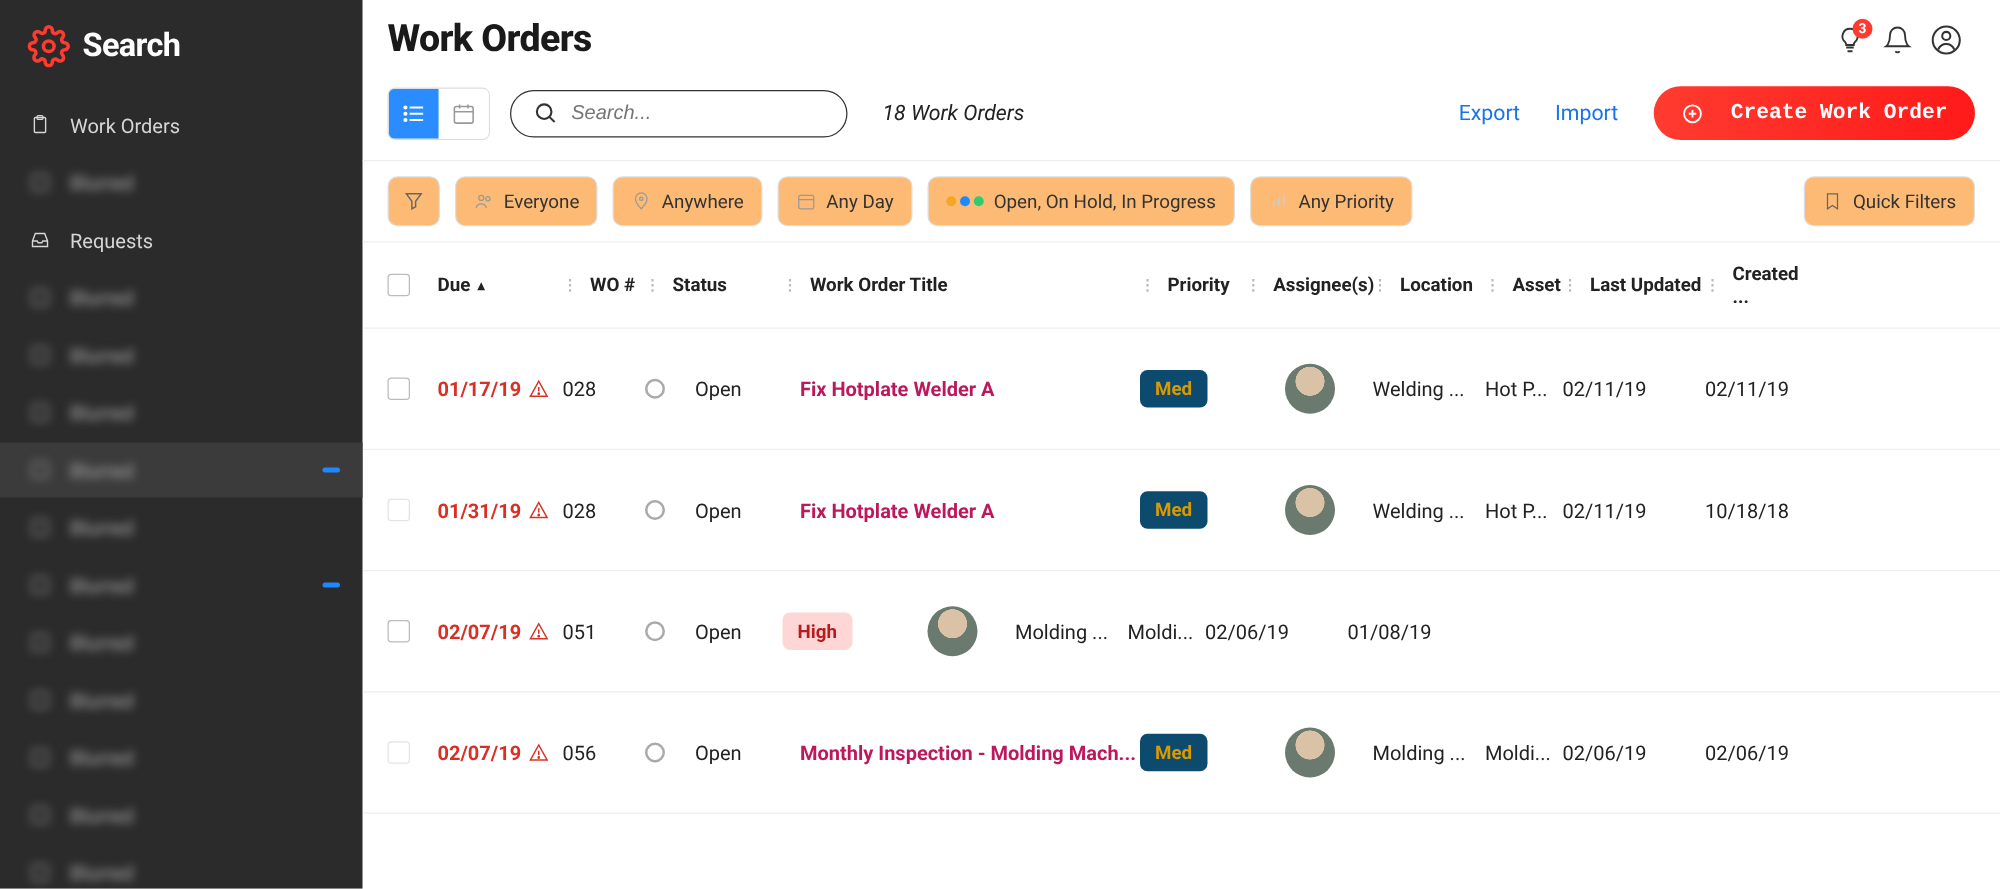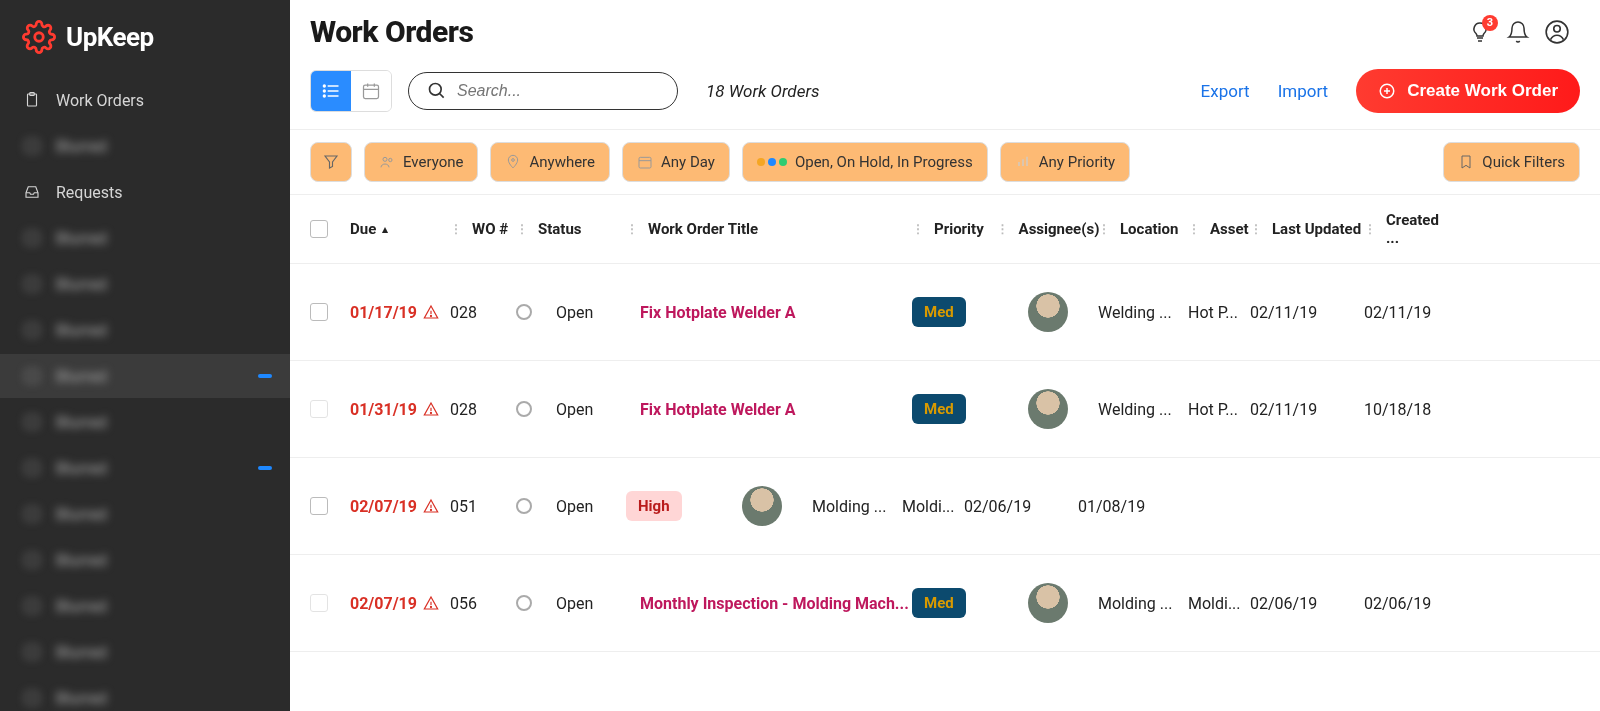"UpKeep" span.brand-text { text: UpKeep -> Search }
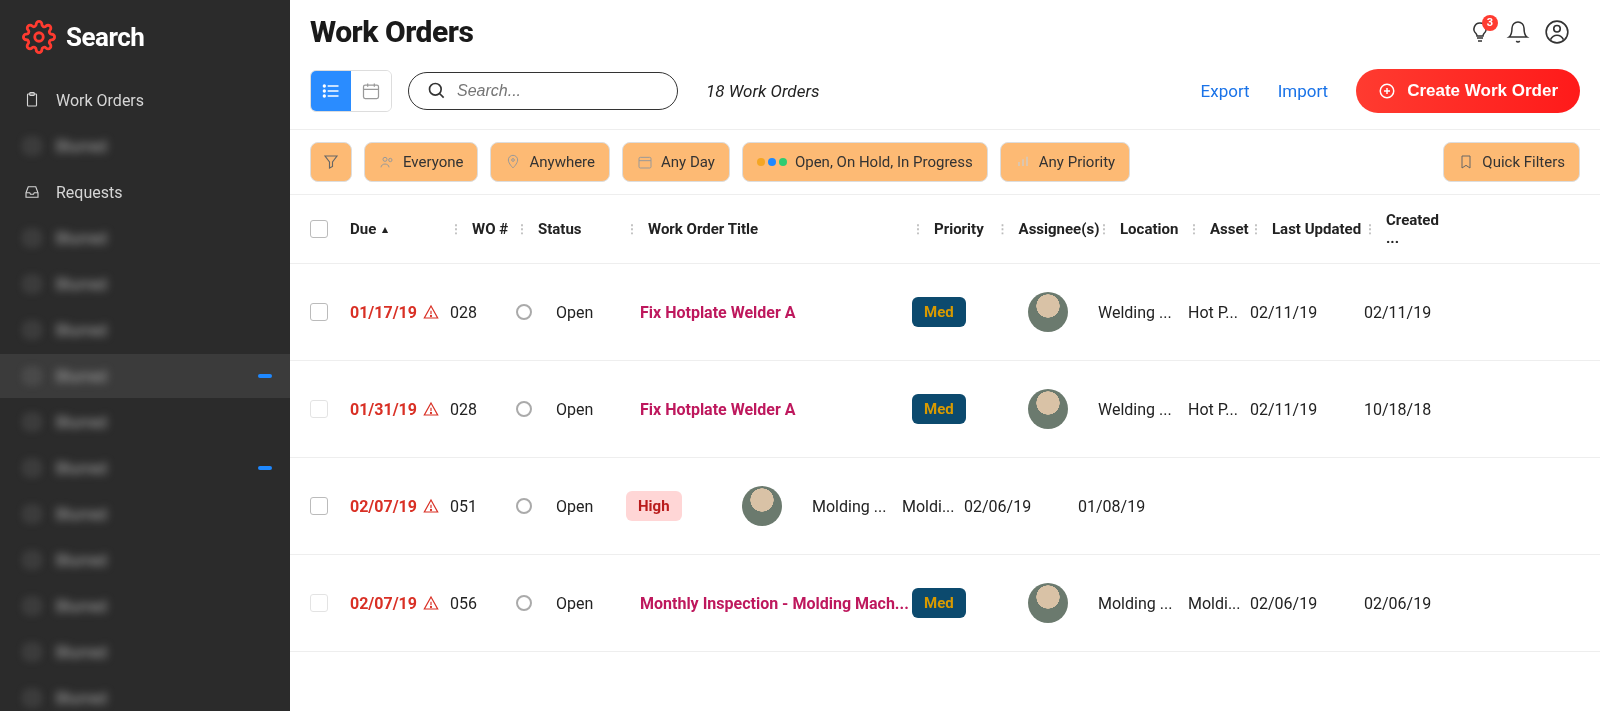"Create Work Order" .create-btn { font-family: none -> Liberation Mono, monospace; gap: 11px -> 22px }
